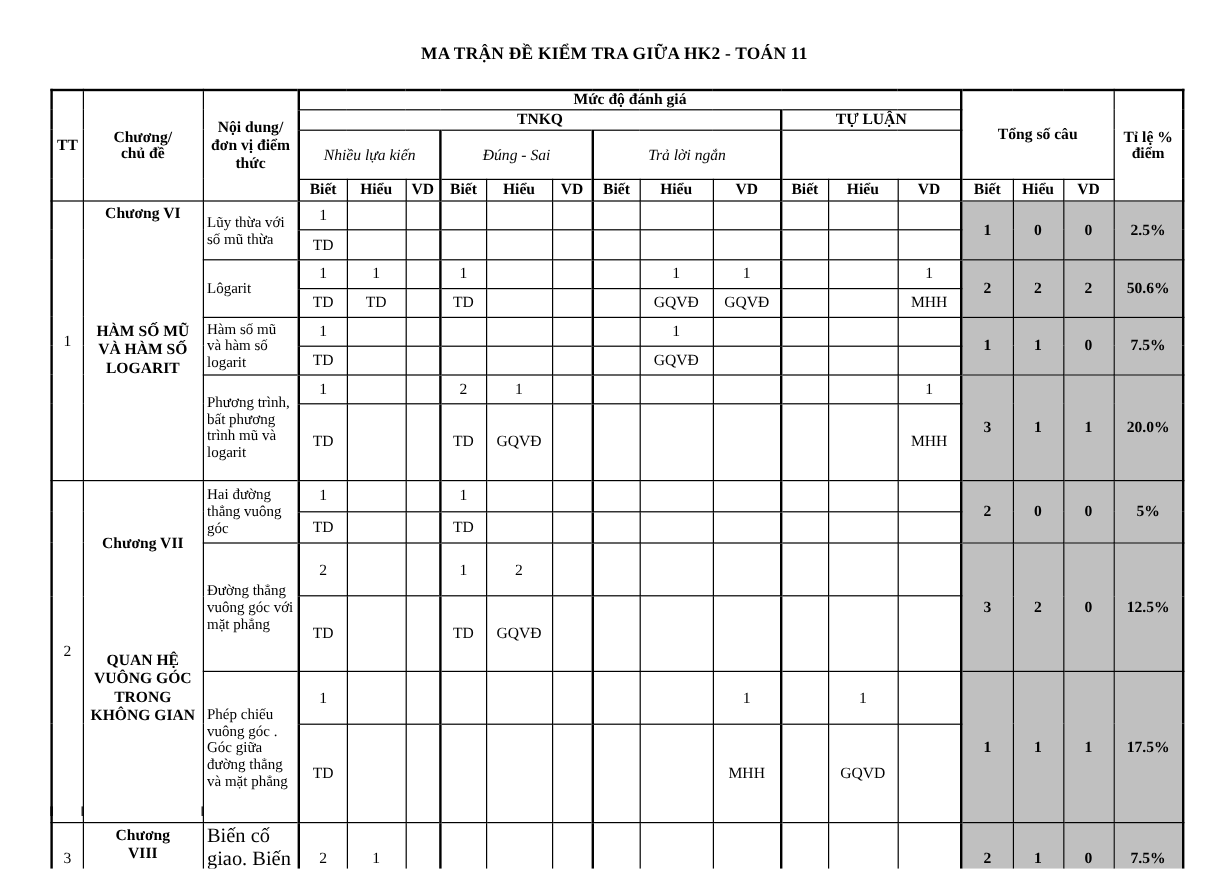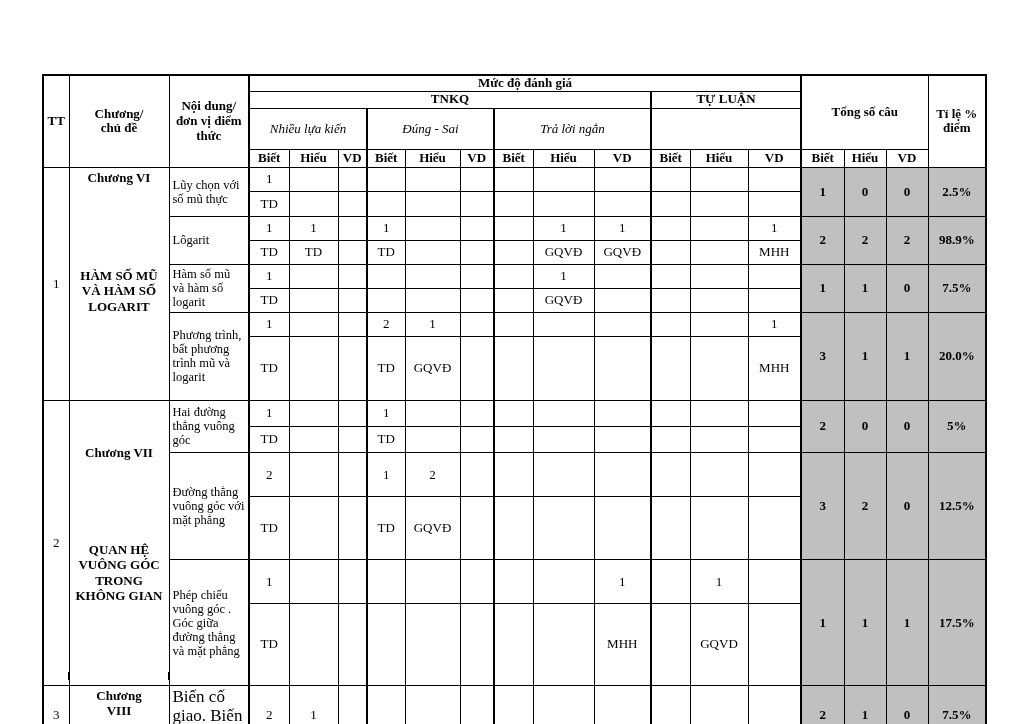"MA TRẬN ĐỀ KIỂM TRA" div.doc-title { html: none -> <div>MA TRẬN ĐỀ KIỂM TRA GIỮA HK2 - TOÁN 11</div> }
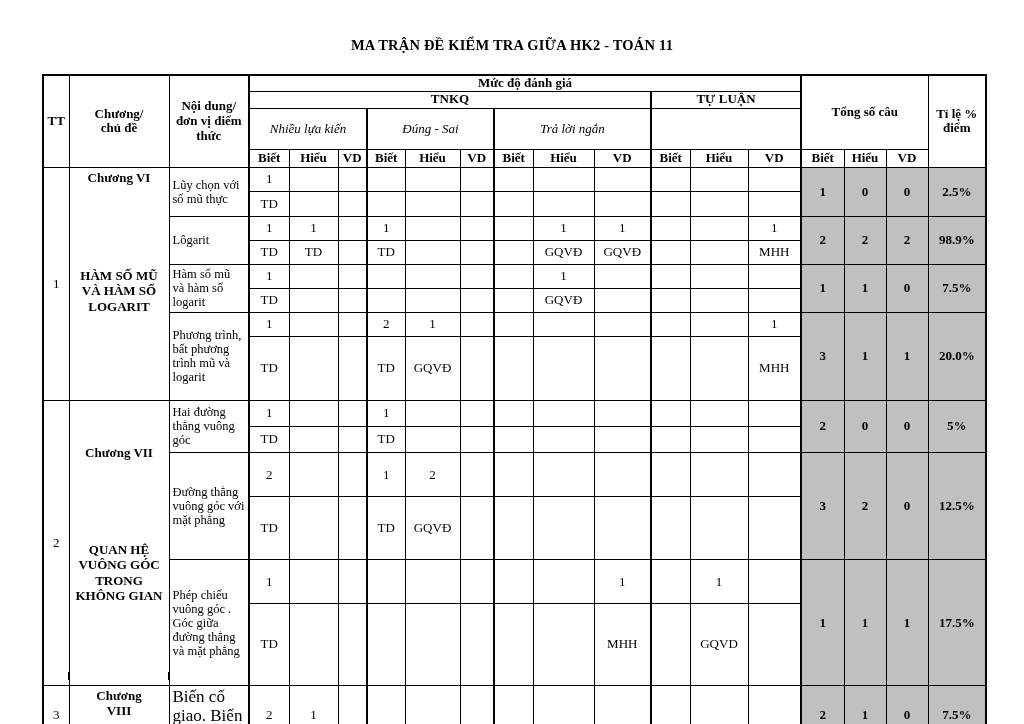"Lũy chọn với số mũ" td.topic { text: chọn với số mũ thực -> thừa với số mũ thừa }
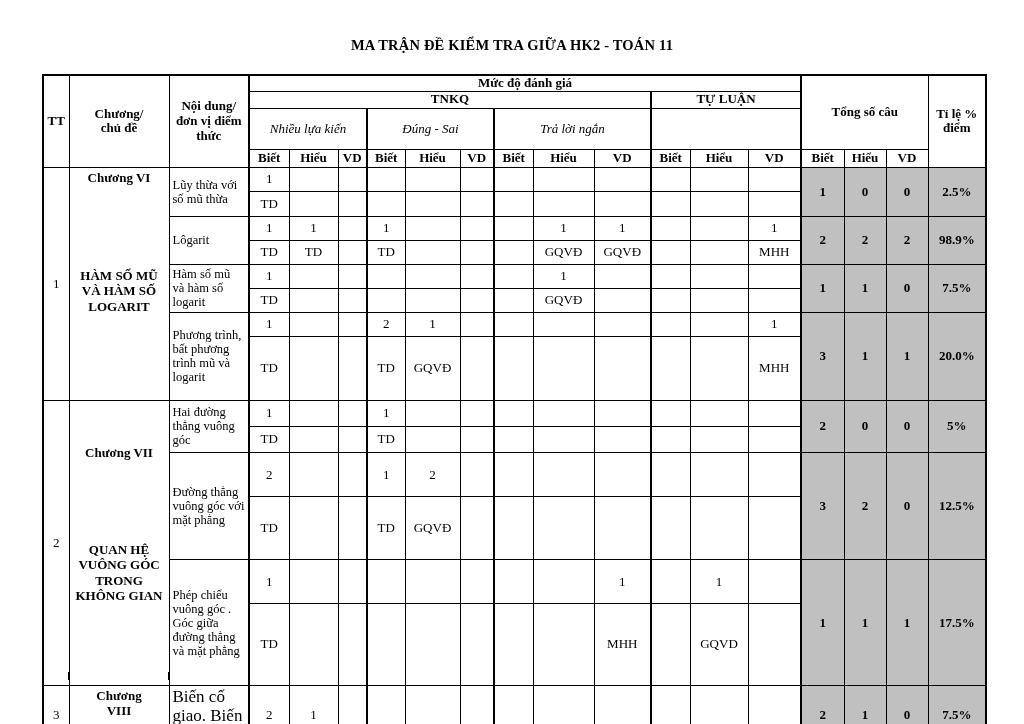"98.9%" td.gray { text: 98.9% -> 50.6% }
